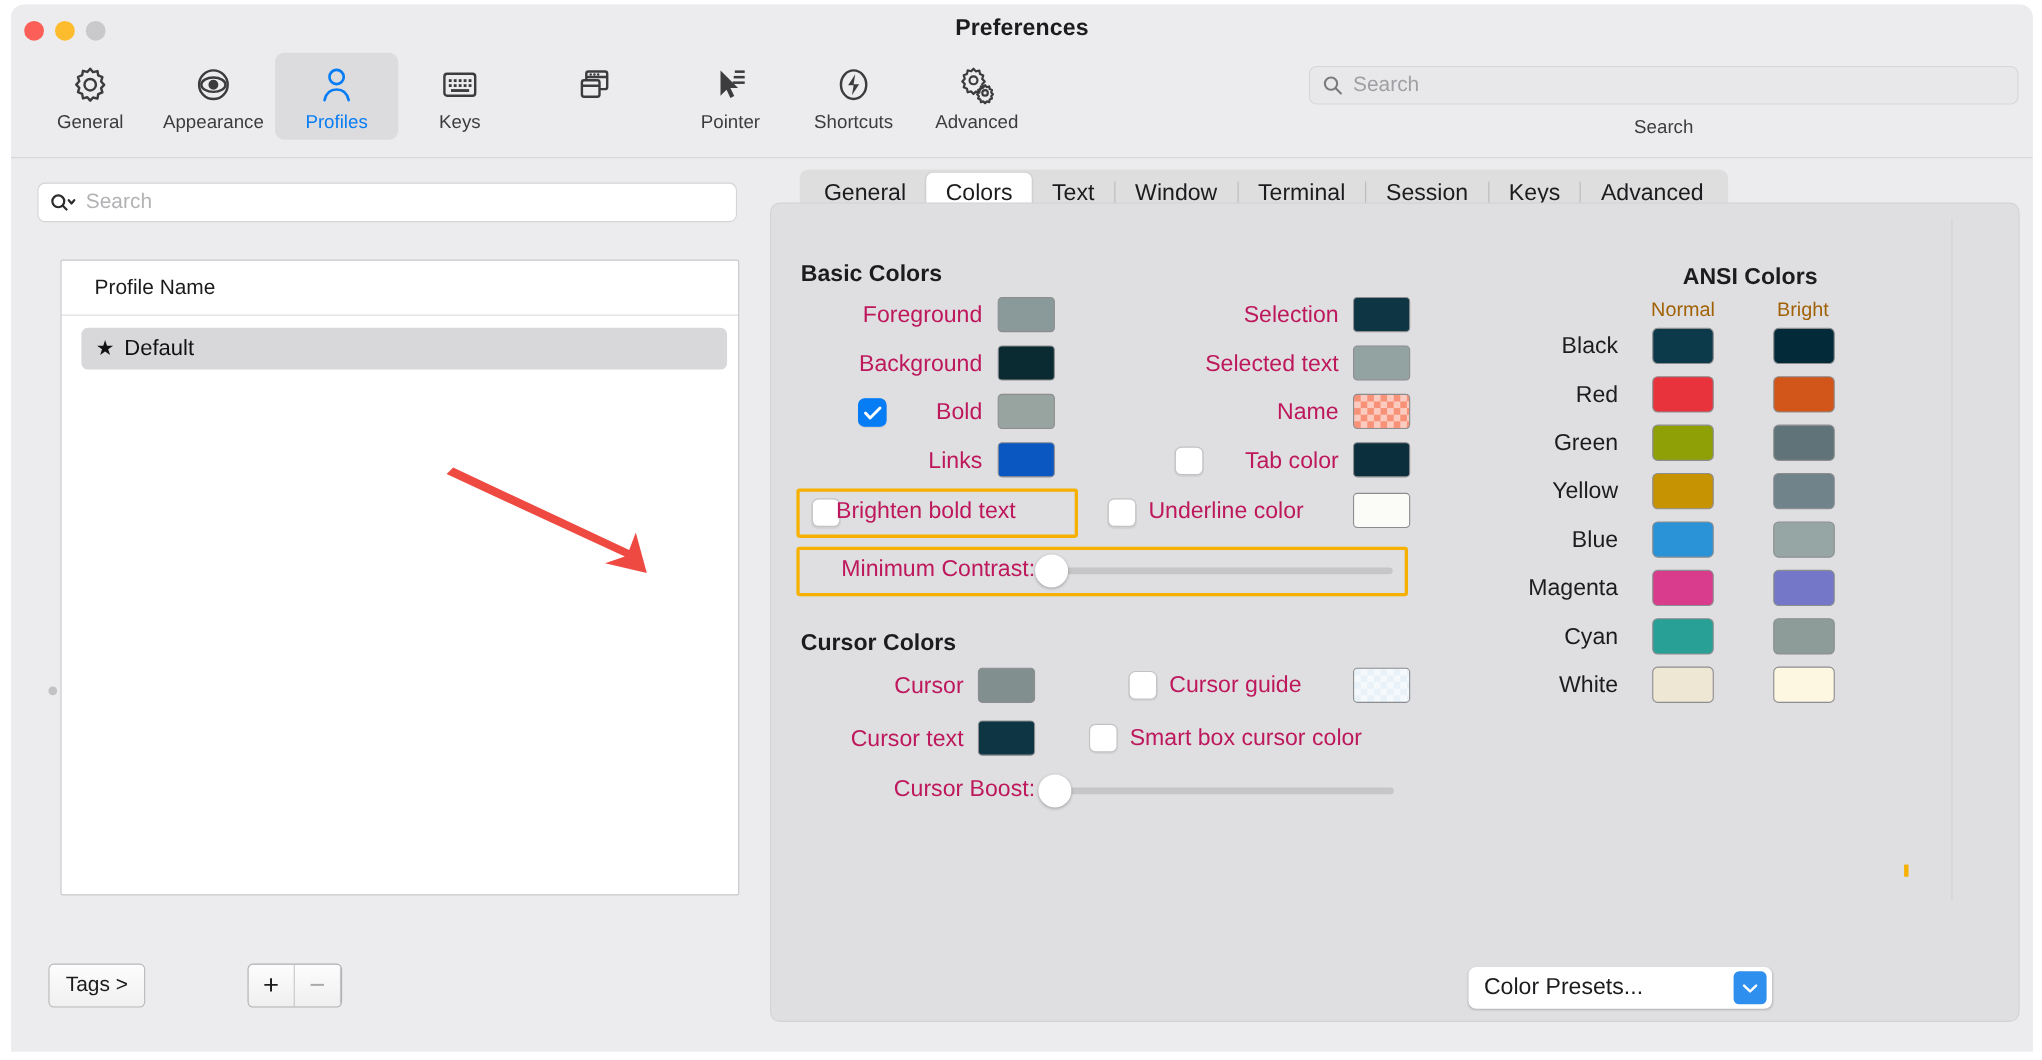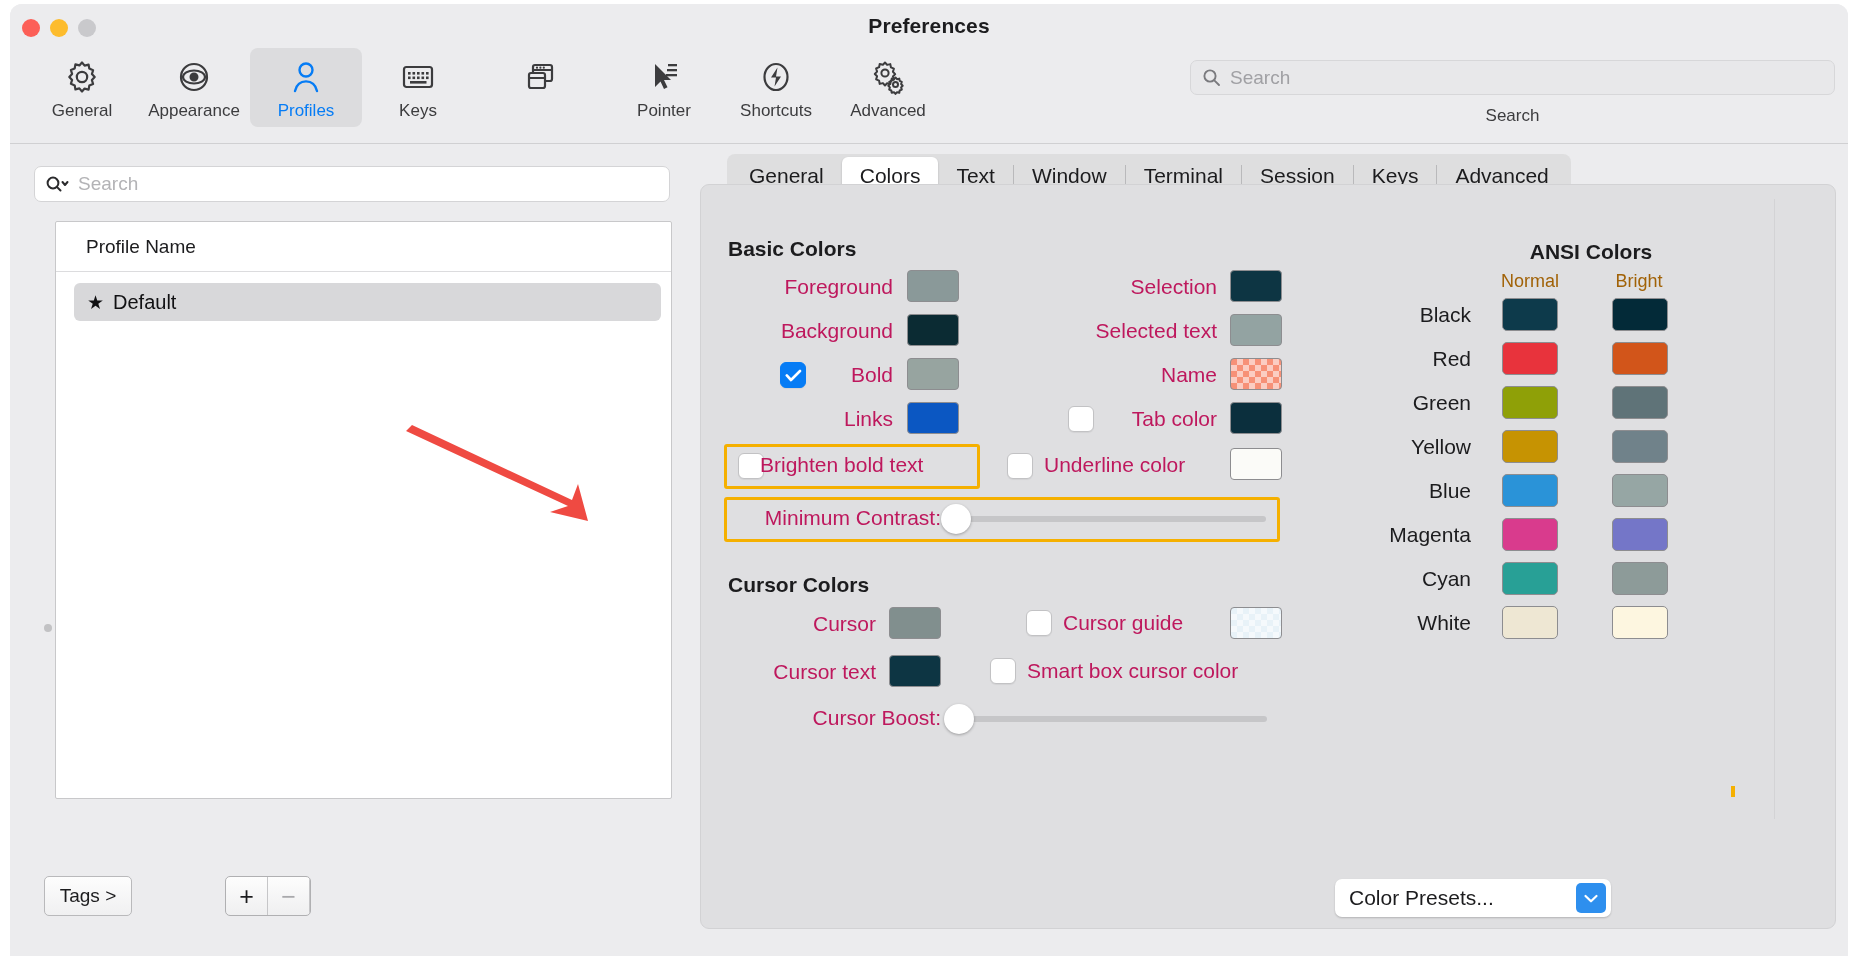"Profile Name" .list-box { margin: 19px 0 0 33px -> 34px 0 0 33px }
